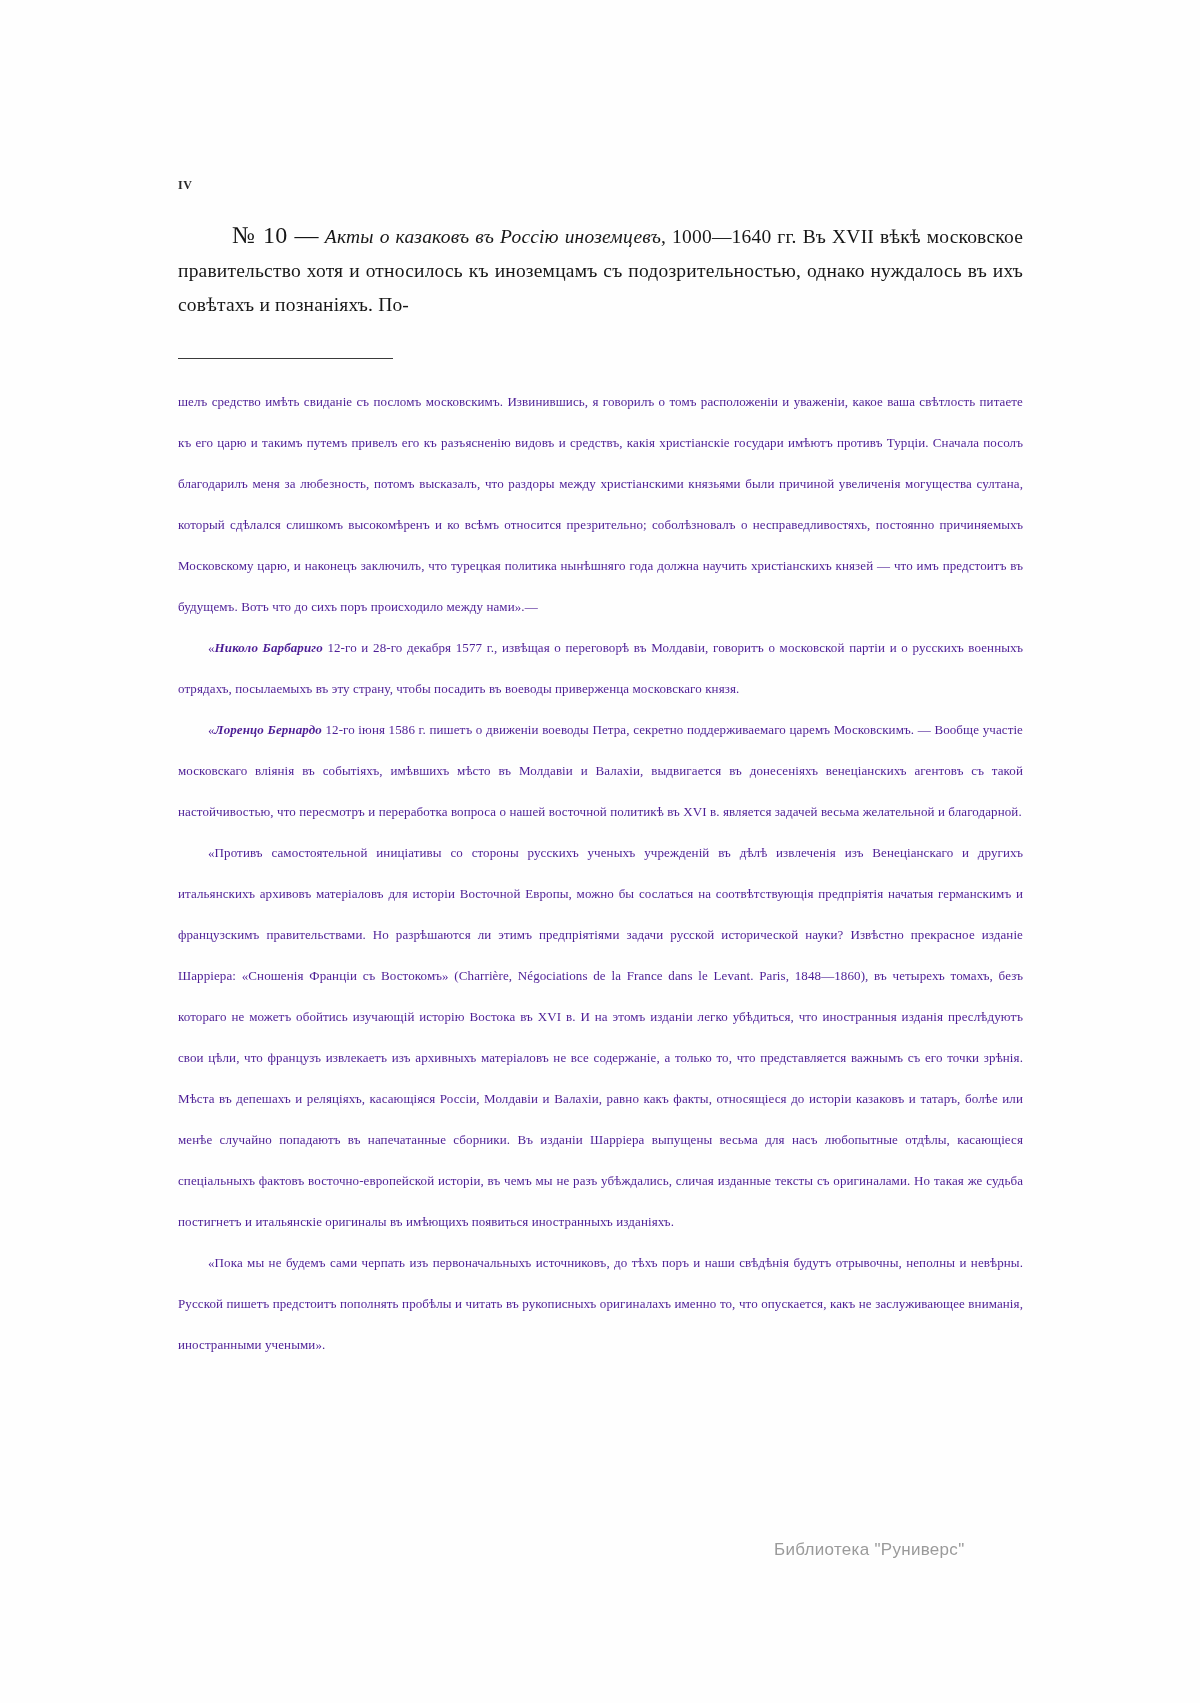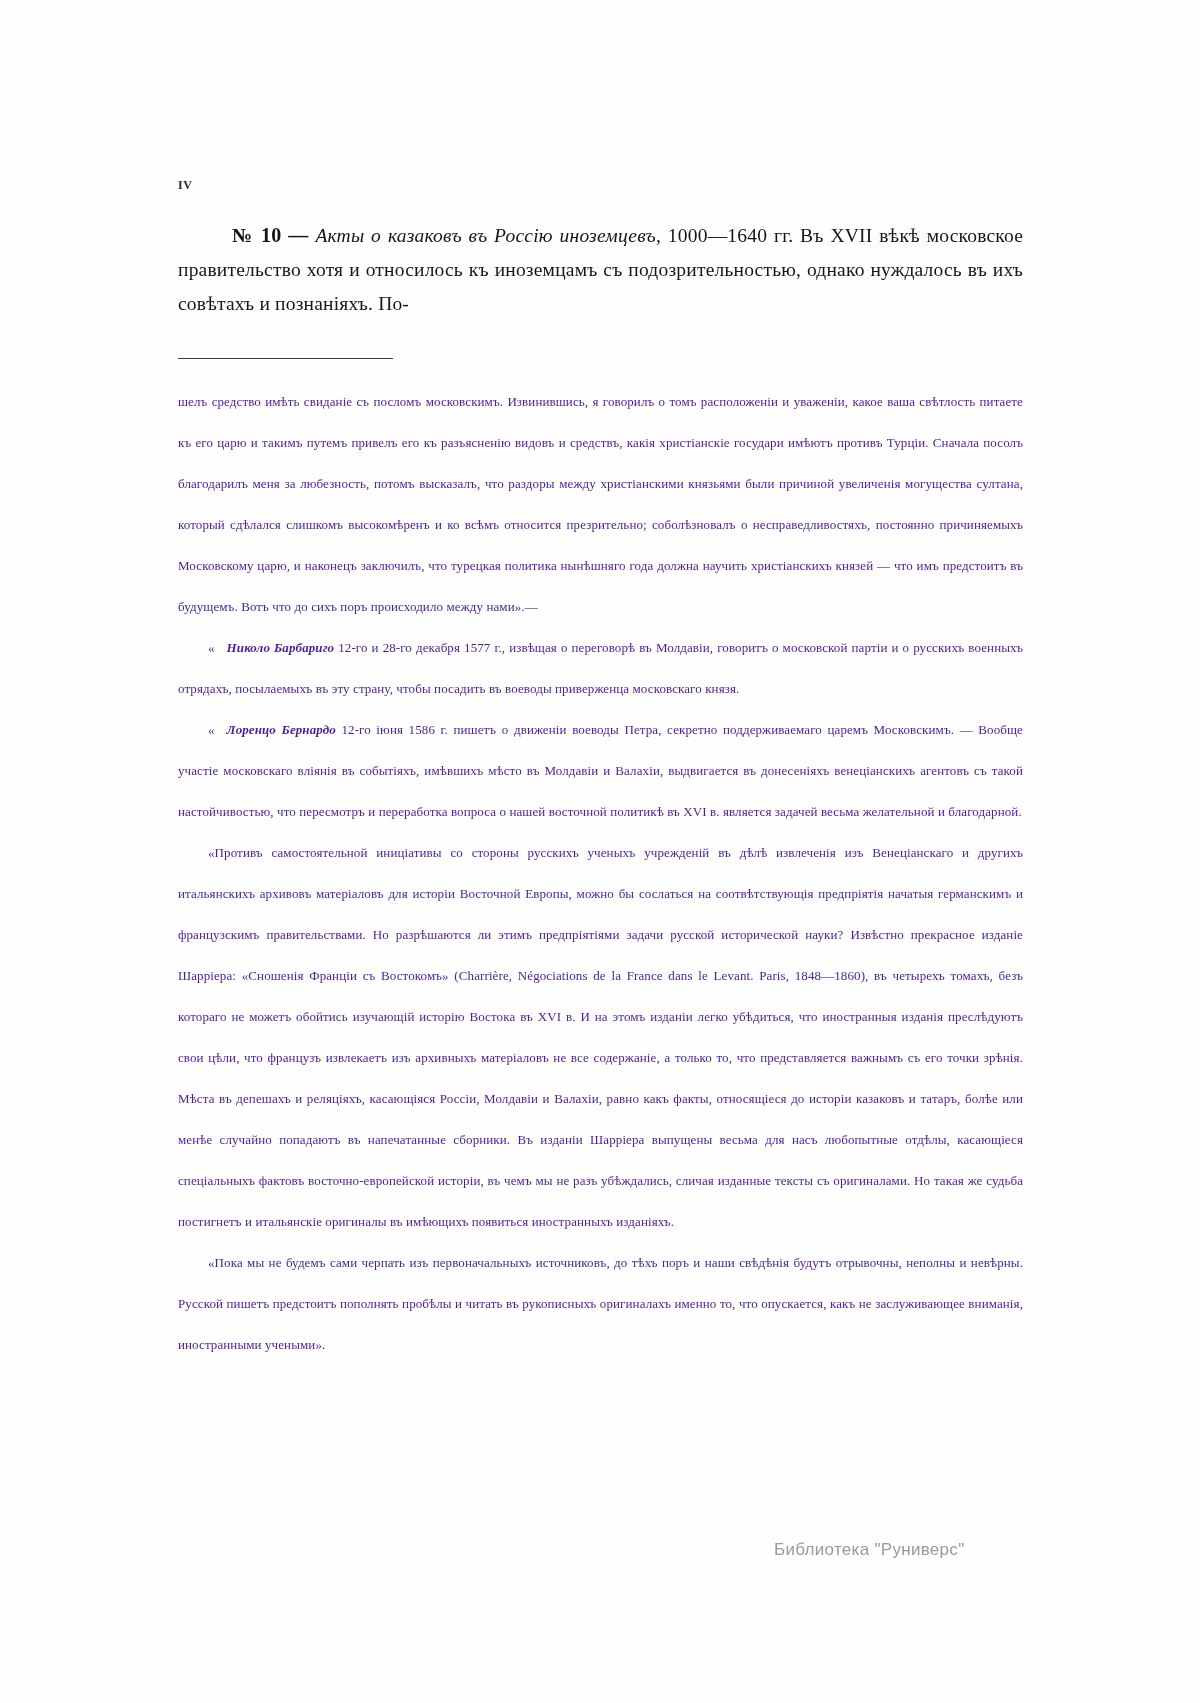"№ 10 —" .entry-num { font-size: 20px -> 24px; font-weight: bold -> normal }
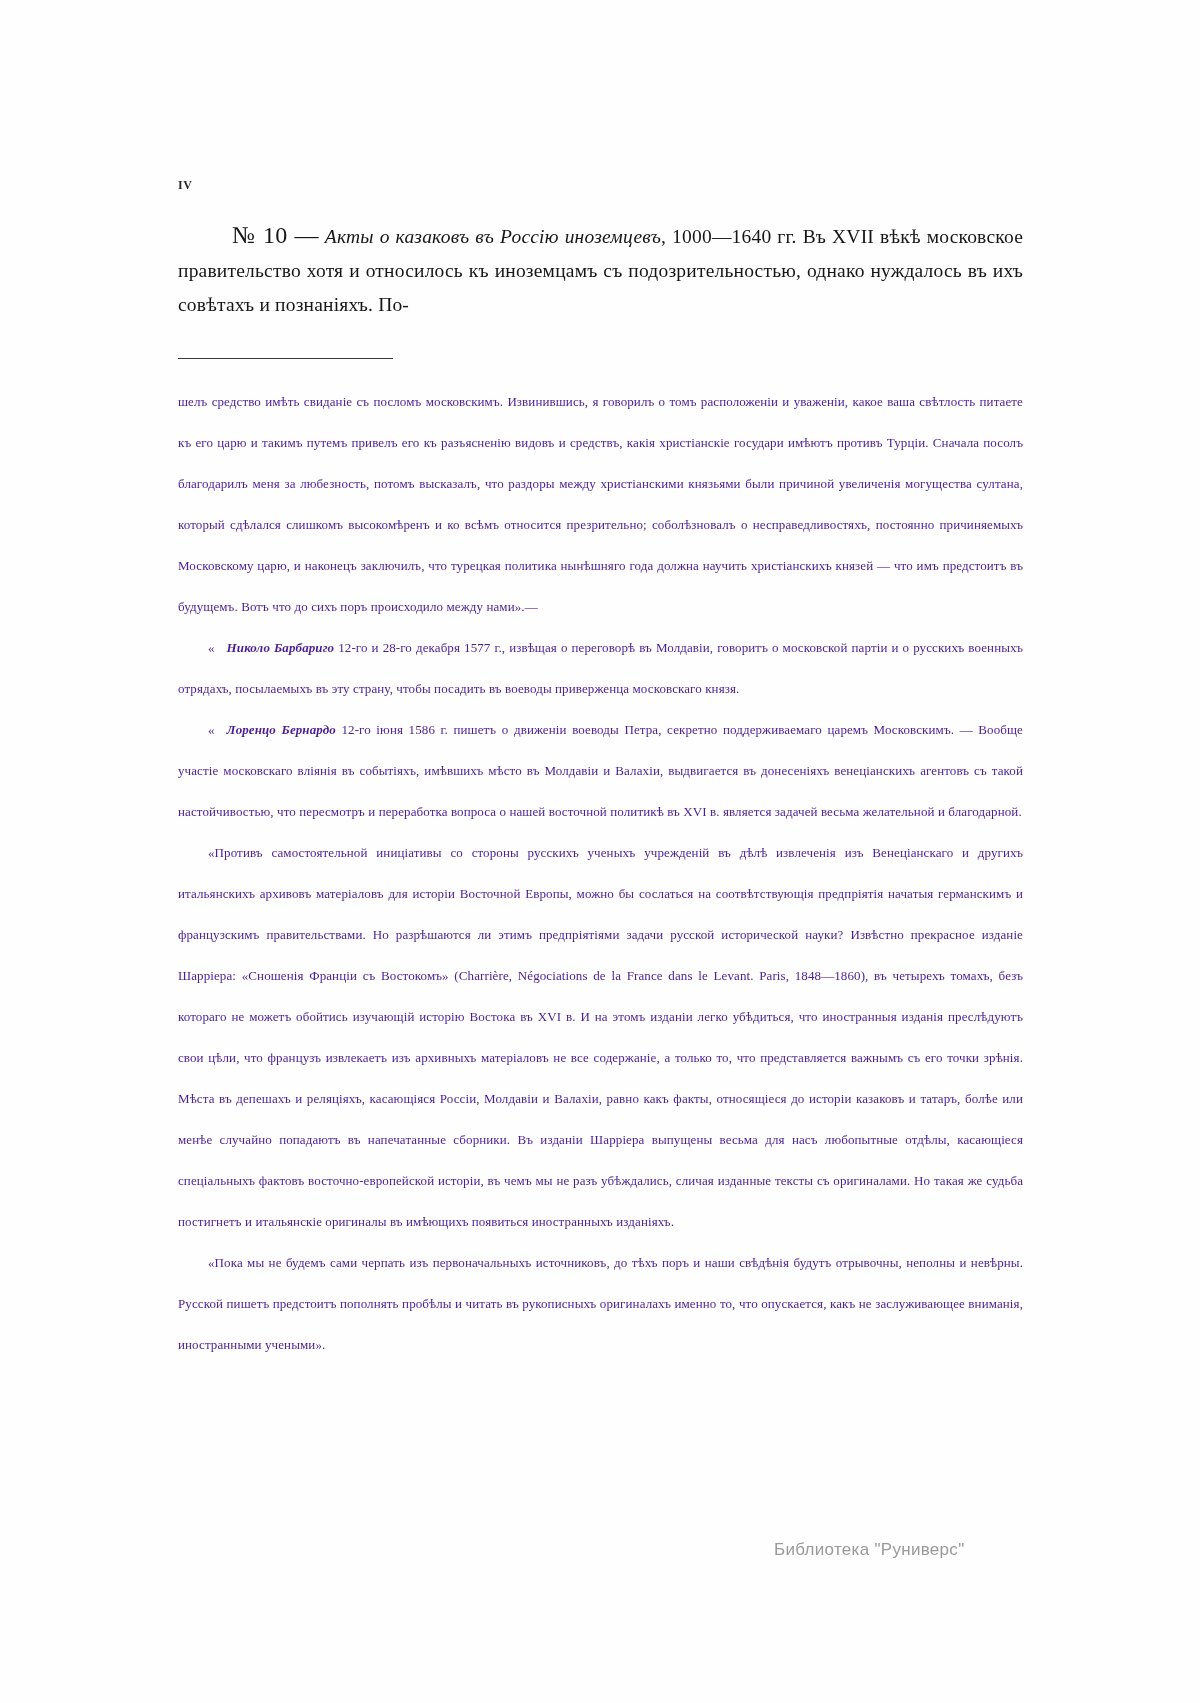"Николо Барбариго" .nm { margin-left: 12px -> none }
